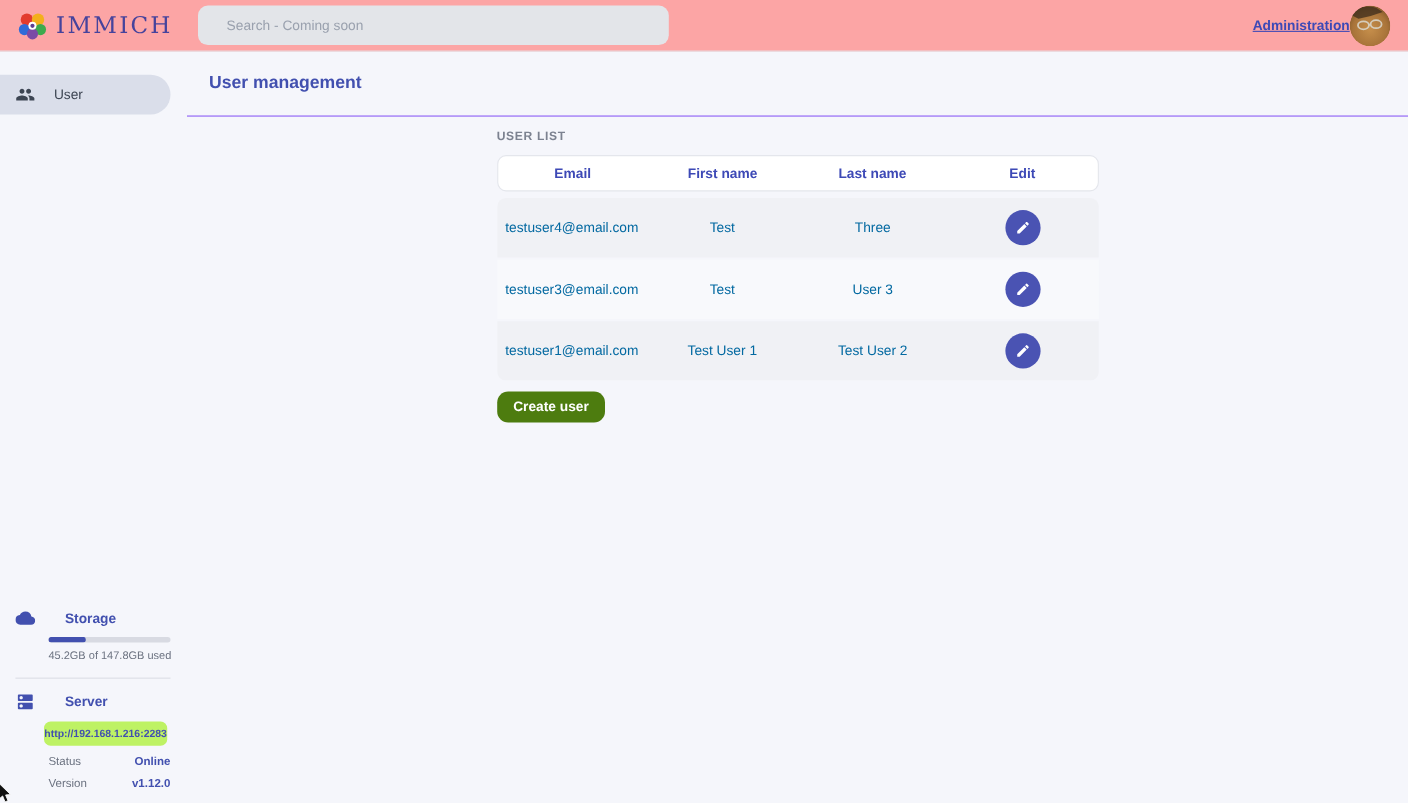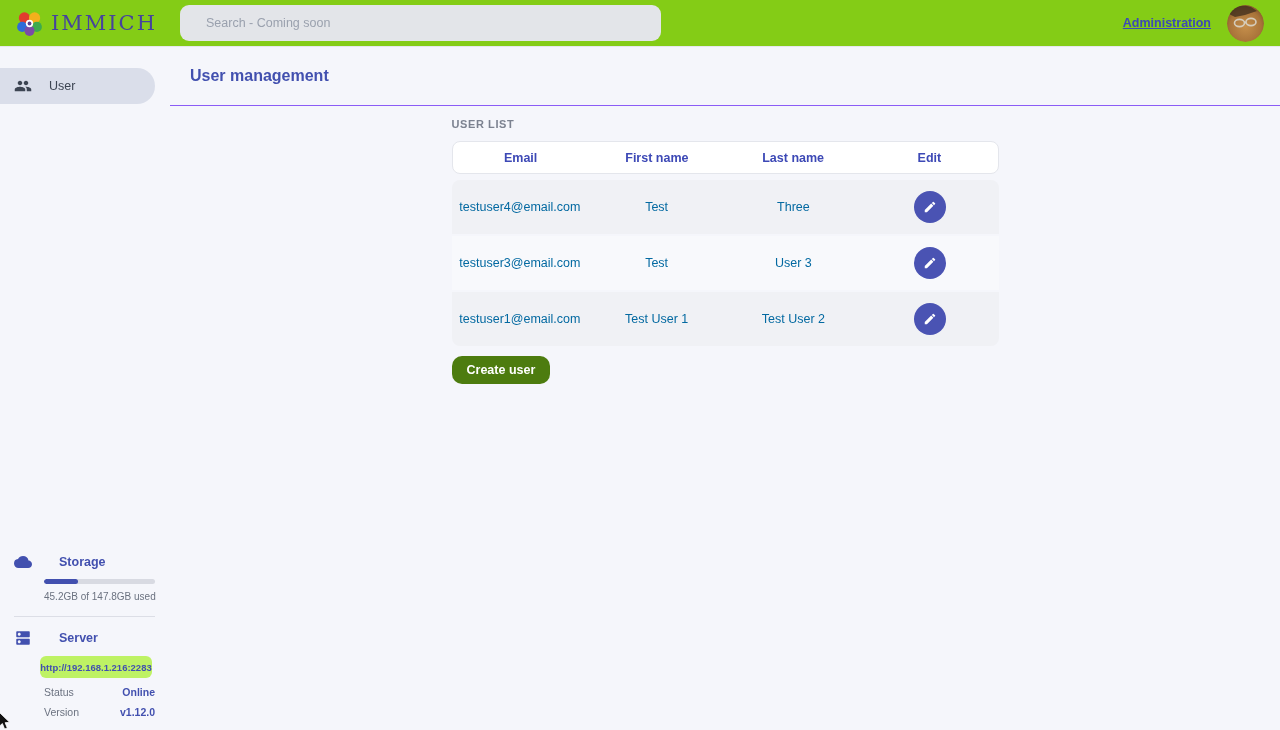"IMMICH" .topbar { background: #84cc16 -> #fca5a5 }
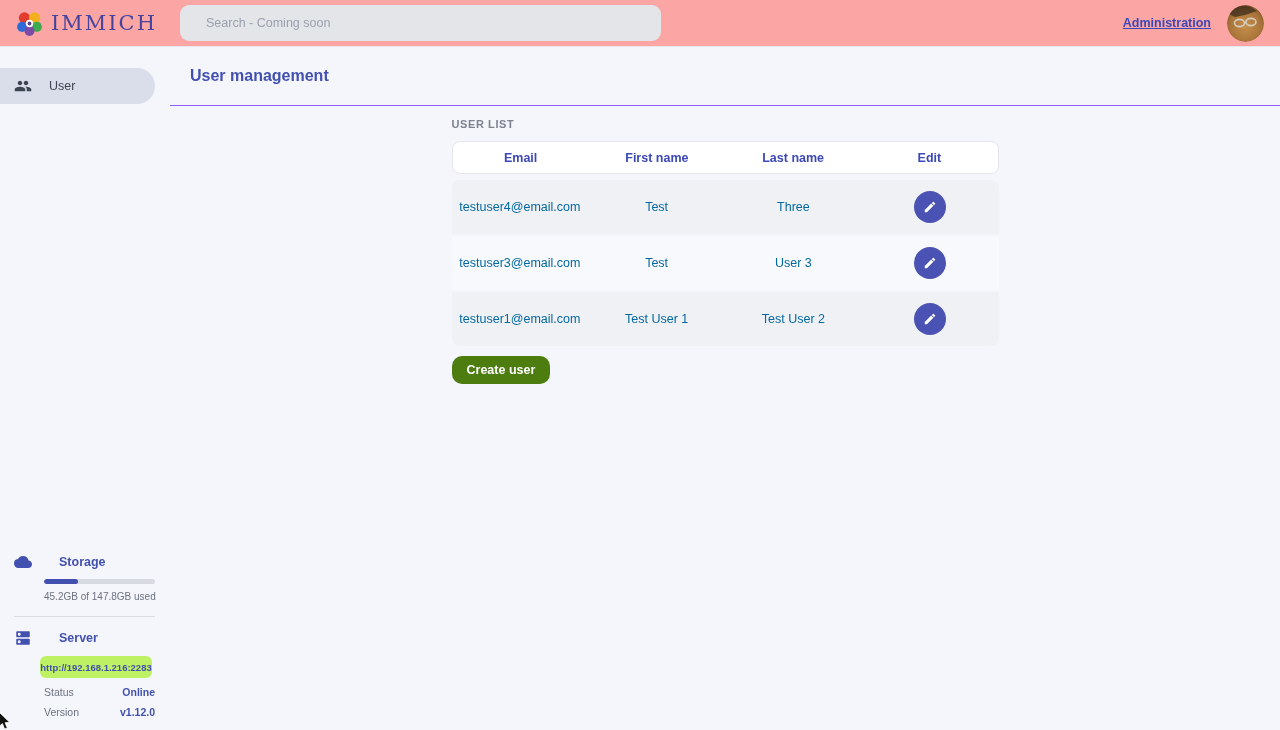"Search - Coming soon" .searchbox { width: 481px -> 428px }
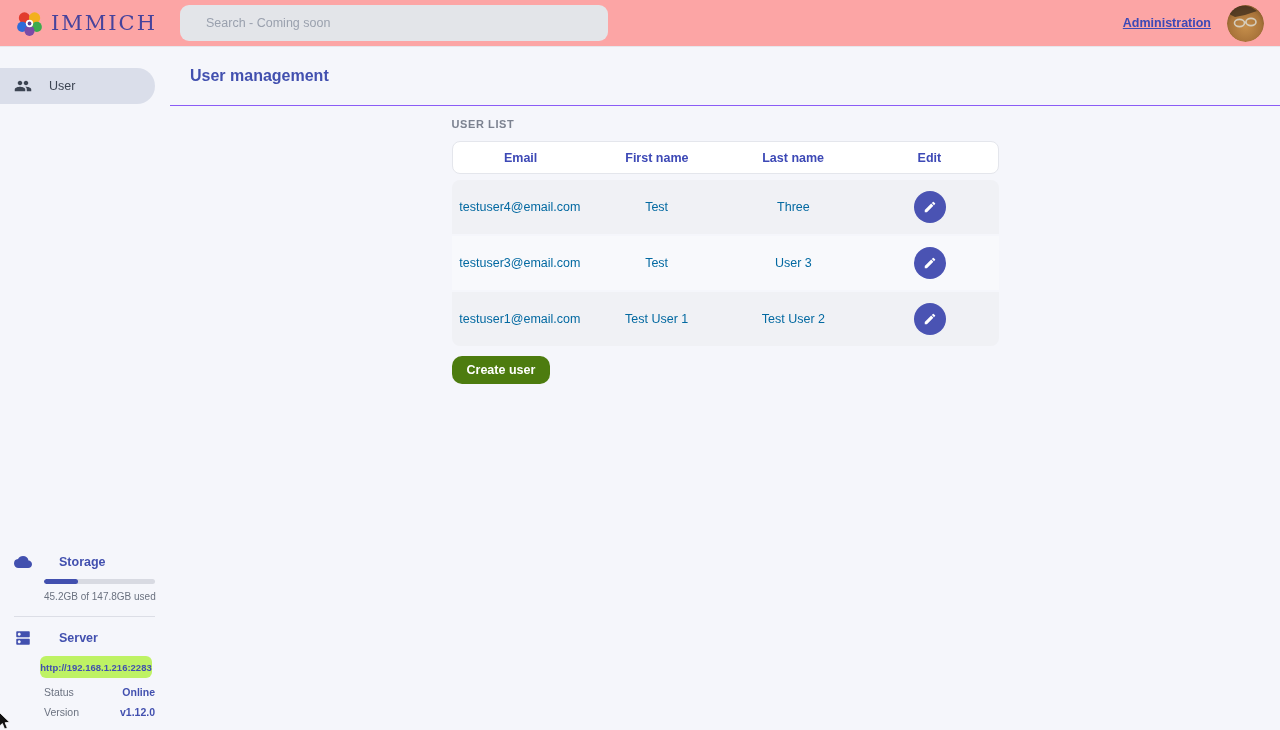"Administration" .topbar-right { gap: 16px -> none }
